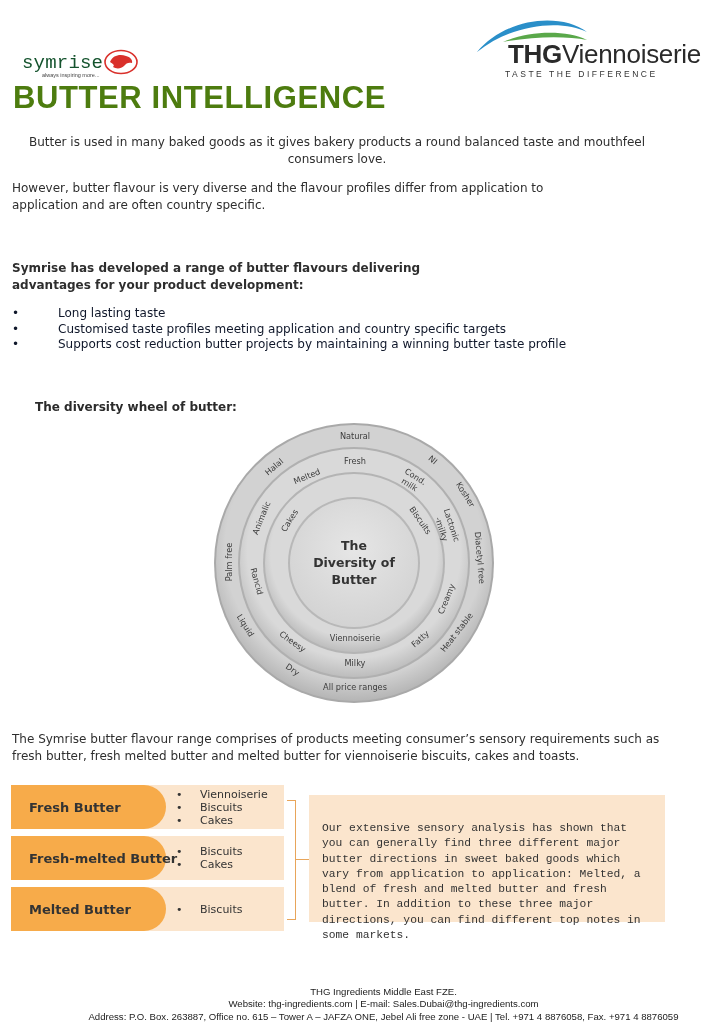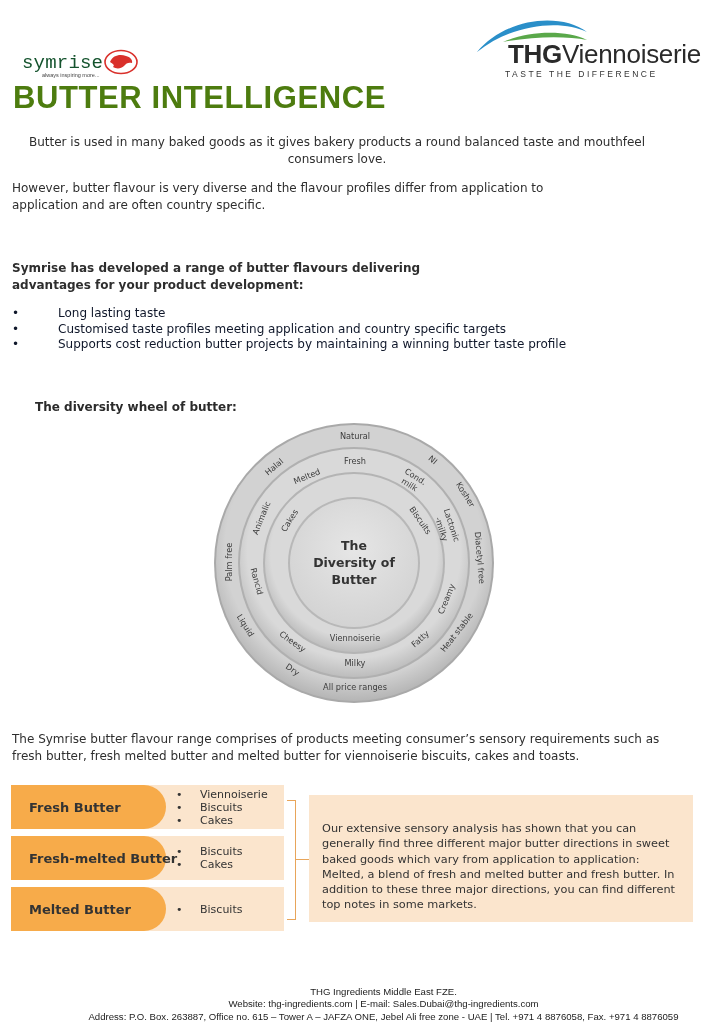"Our extensive sensory analysis has" .info-box { font-family: none -> Liberation Mono, monospace; width: 384px -> 356px }
